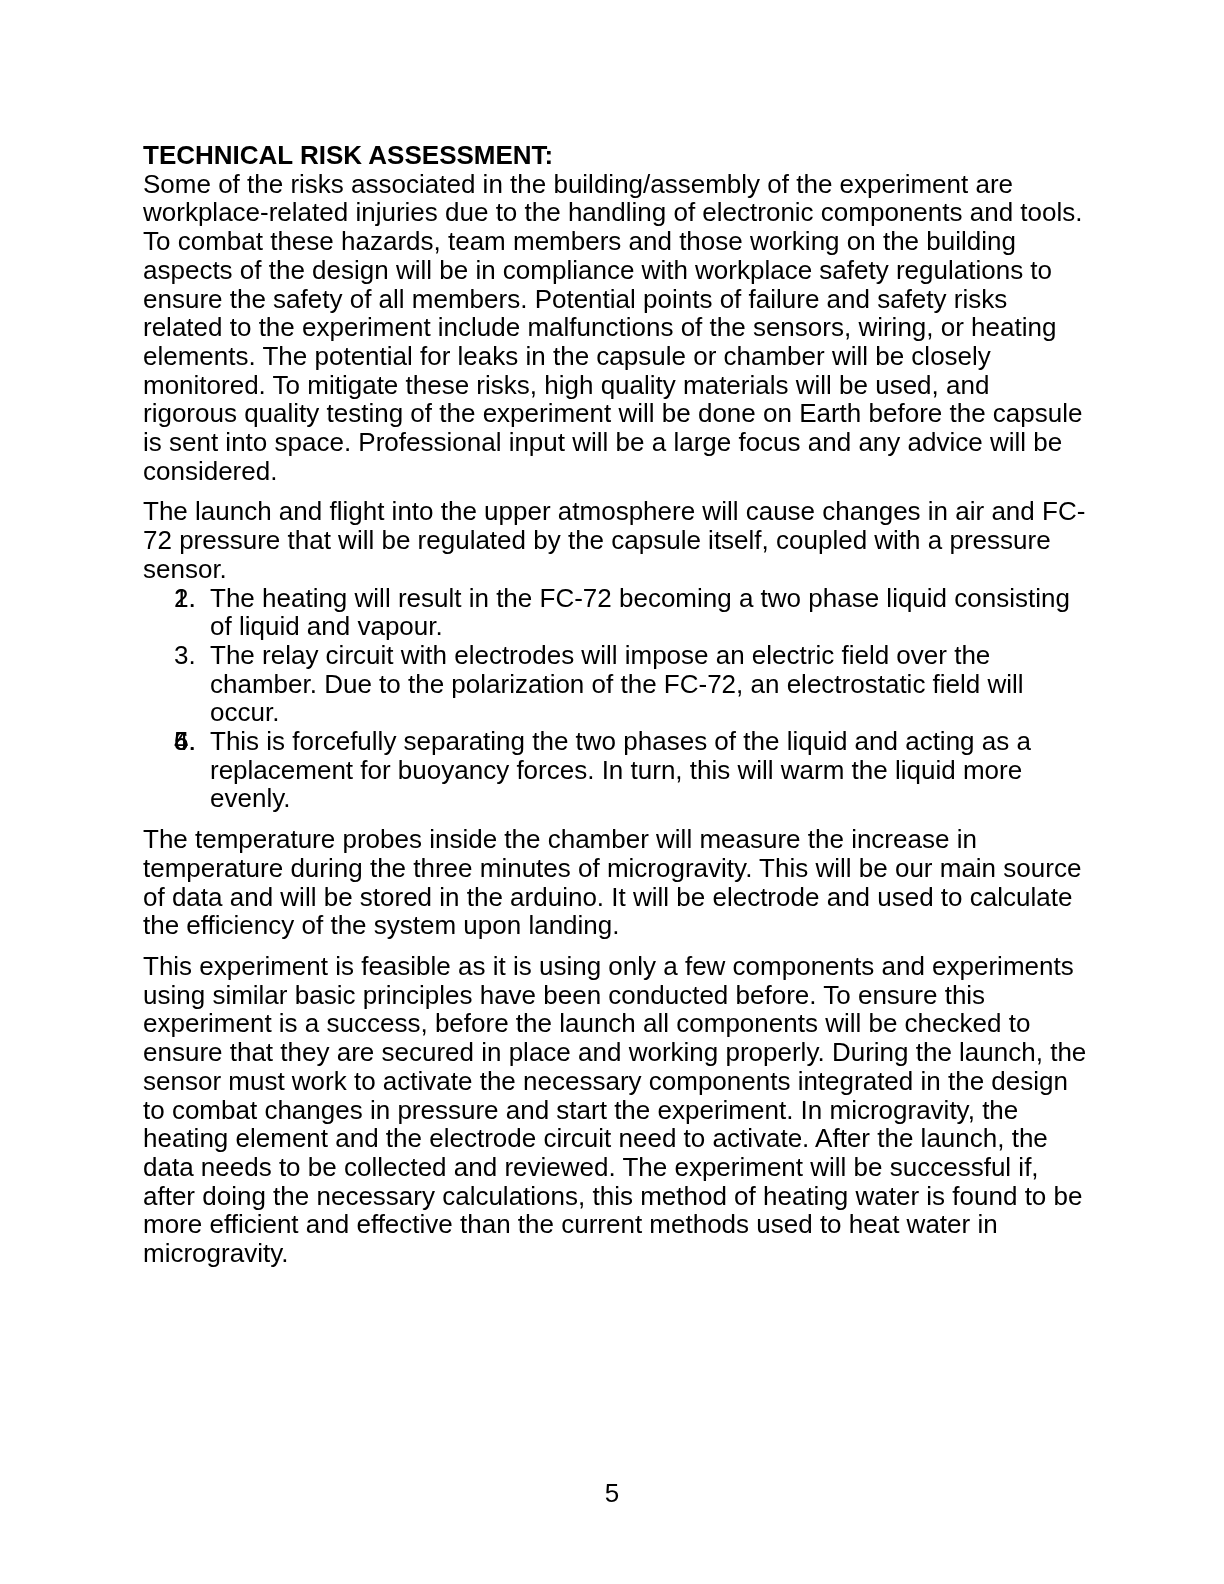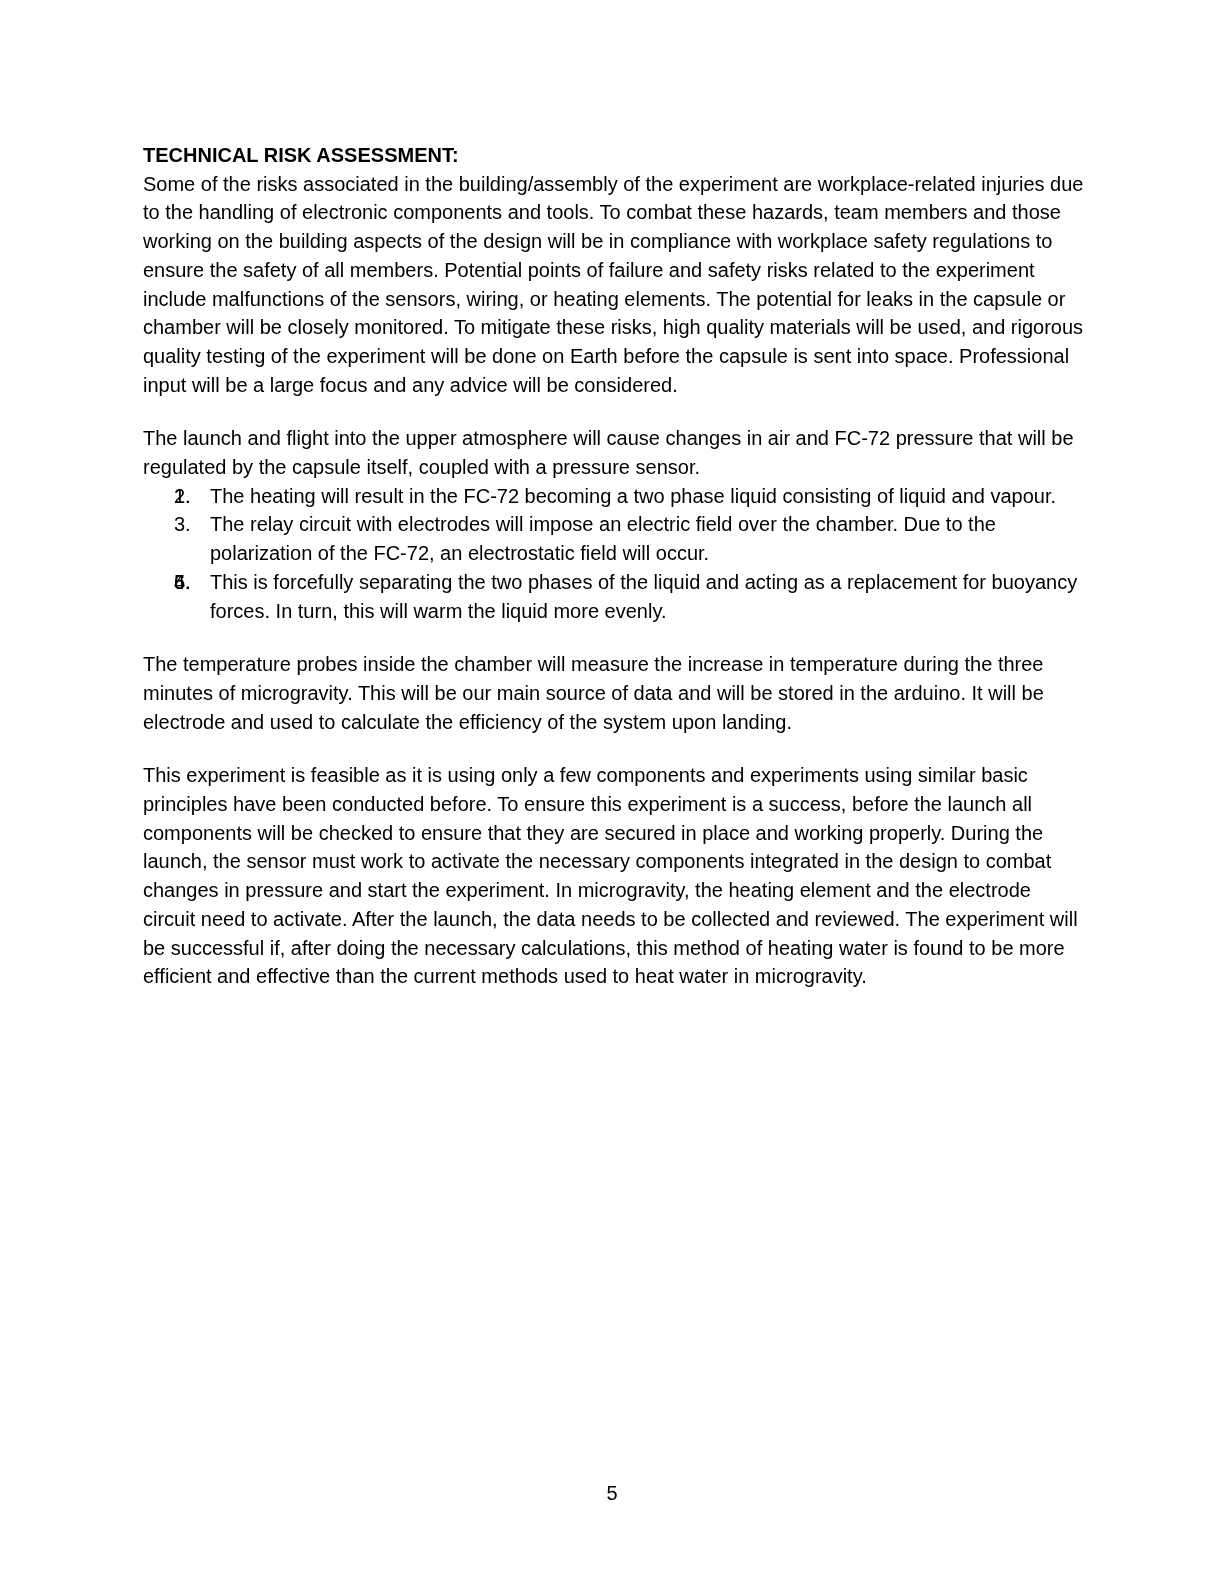"TECHNICAL RISK ASSESSMENT:" .page { font-size: 20px -> 26px }
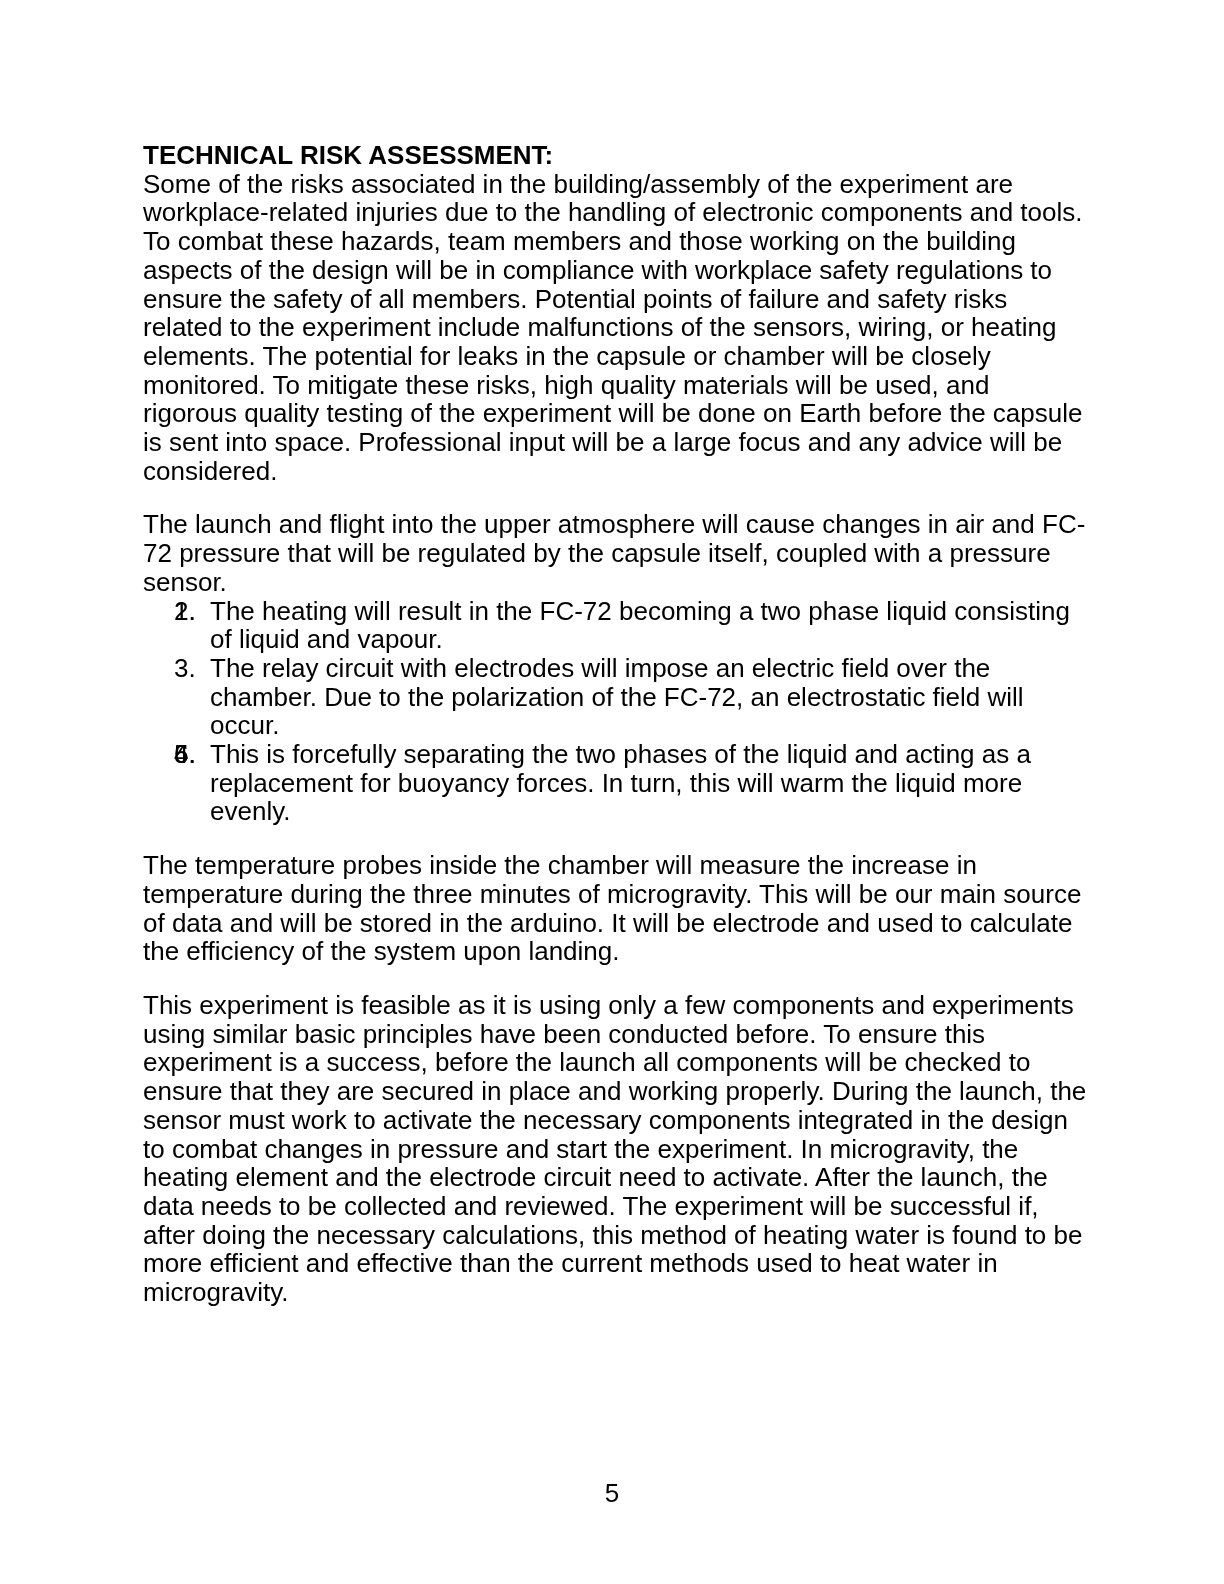"The launch and flight into" .gap-line { margin-top: 25px -> 12px }
